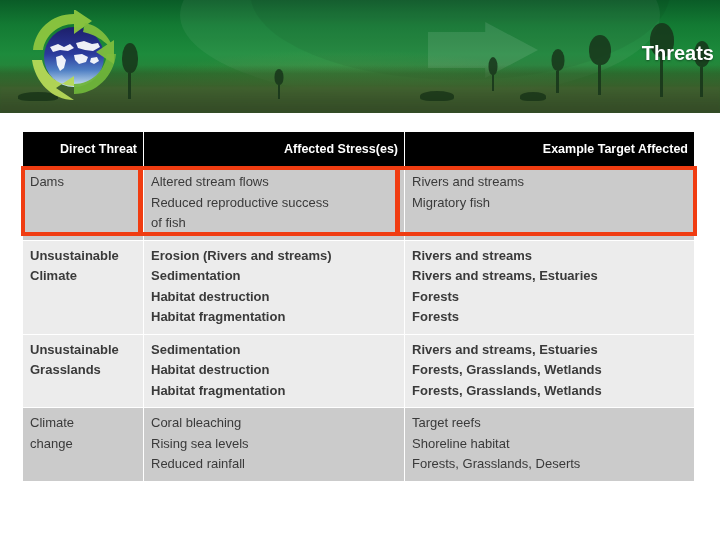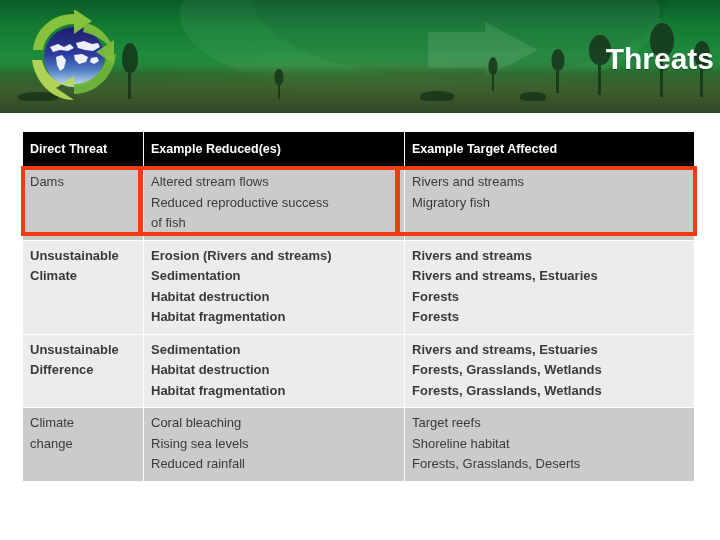"Threats" .banner-section { font-size: 30px -> 20px }
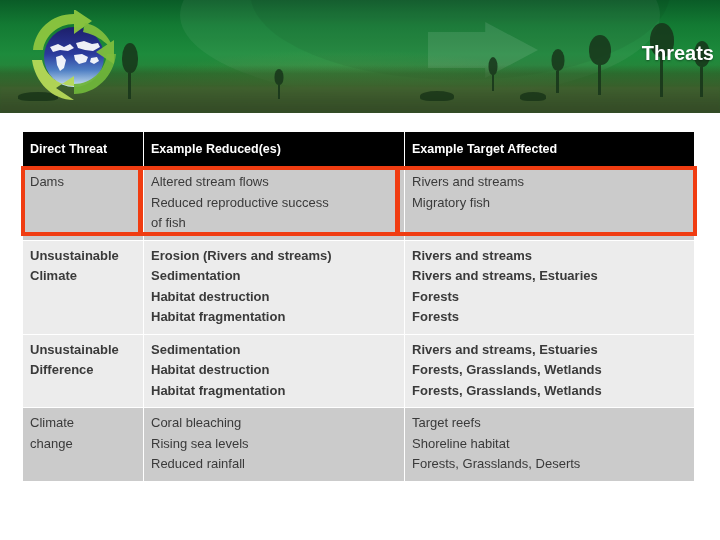"Direct Threat" table.t thead th { text-align: none -> right }
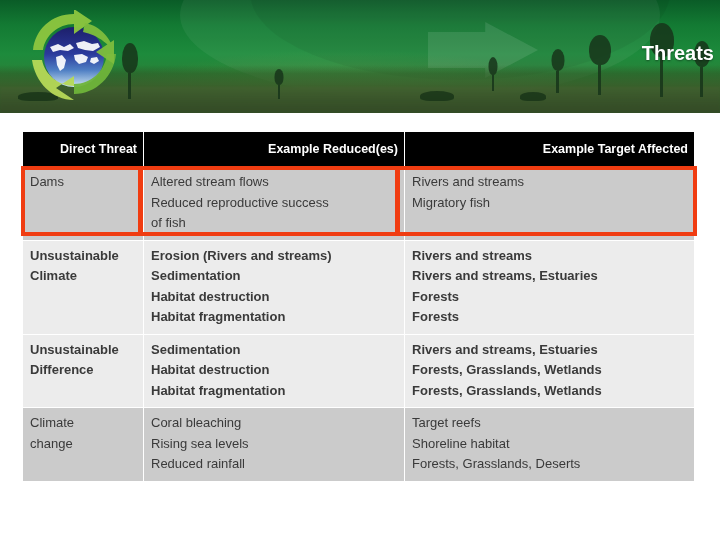"Example Reduced(es)" th { text: Example Reduced -> Affected Stress }
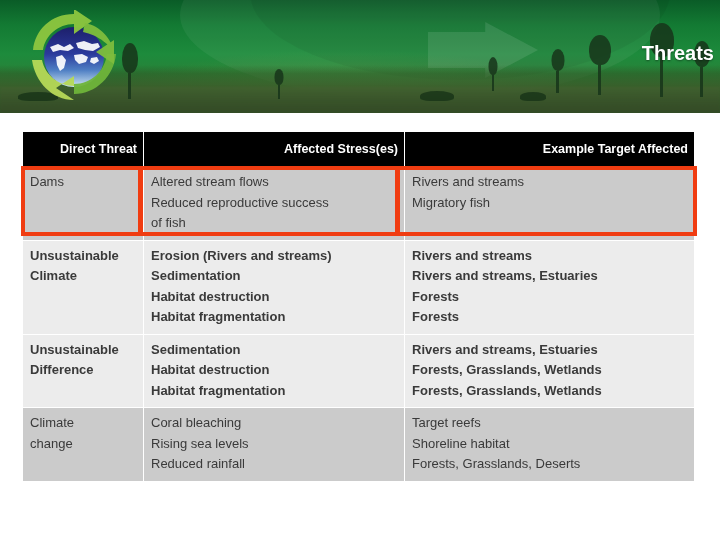"Difference" span { text: Difference -> Grasslands }
